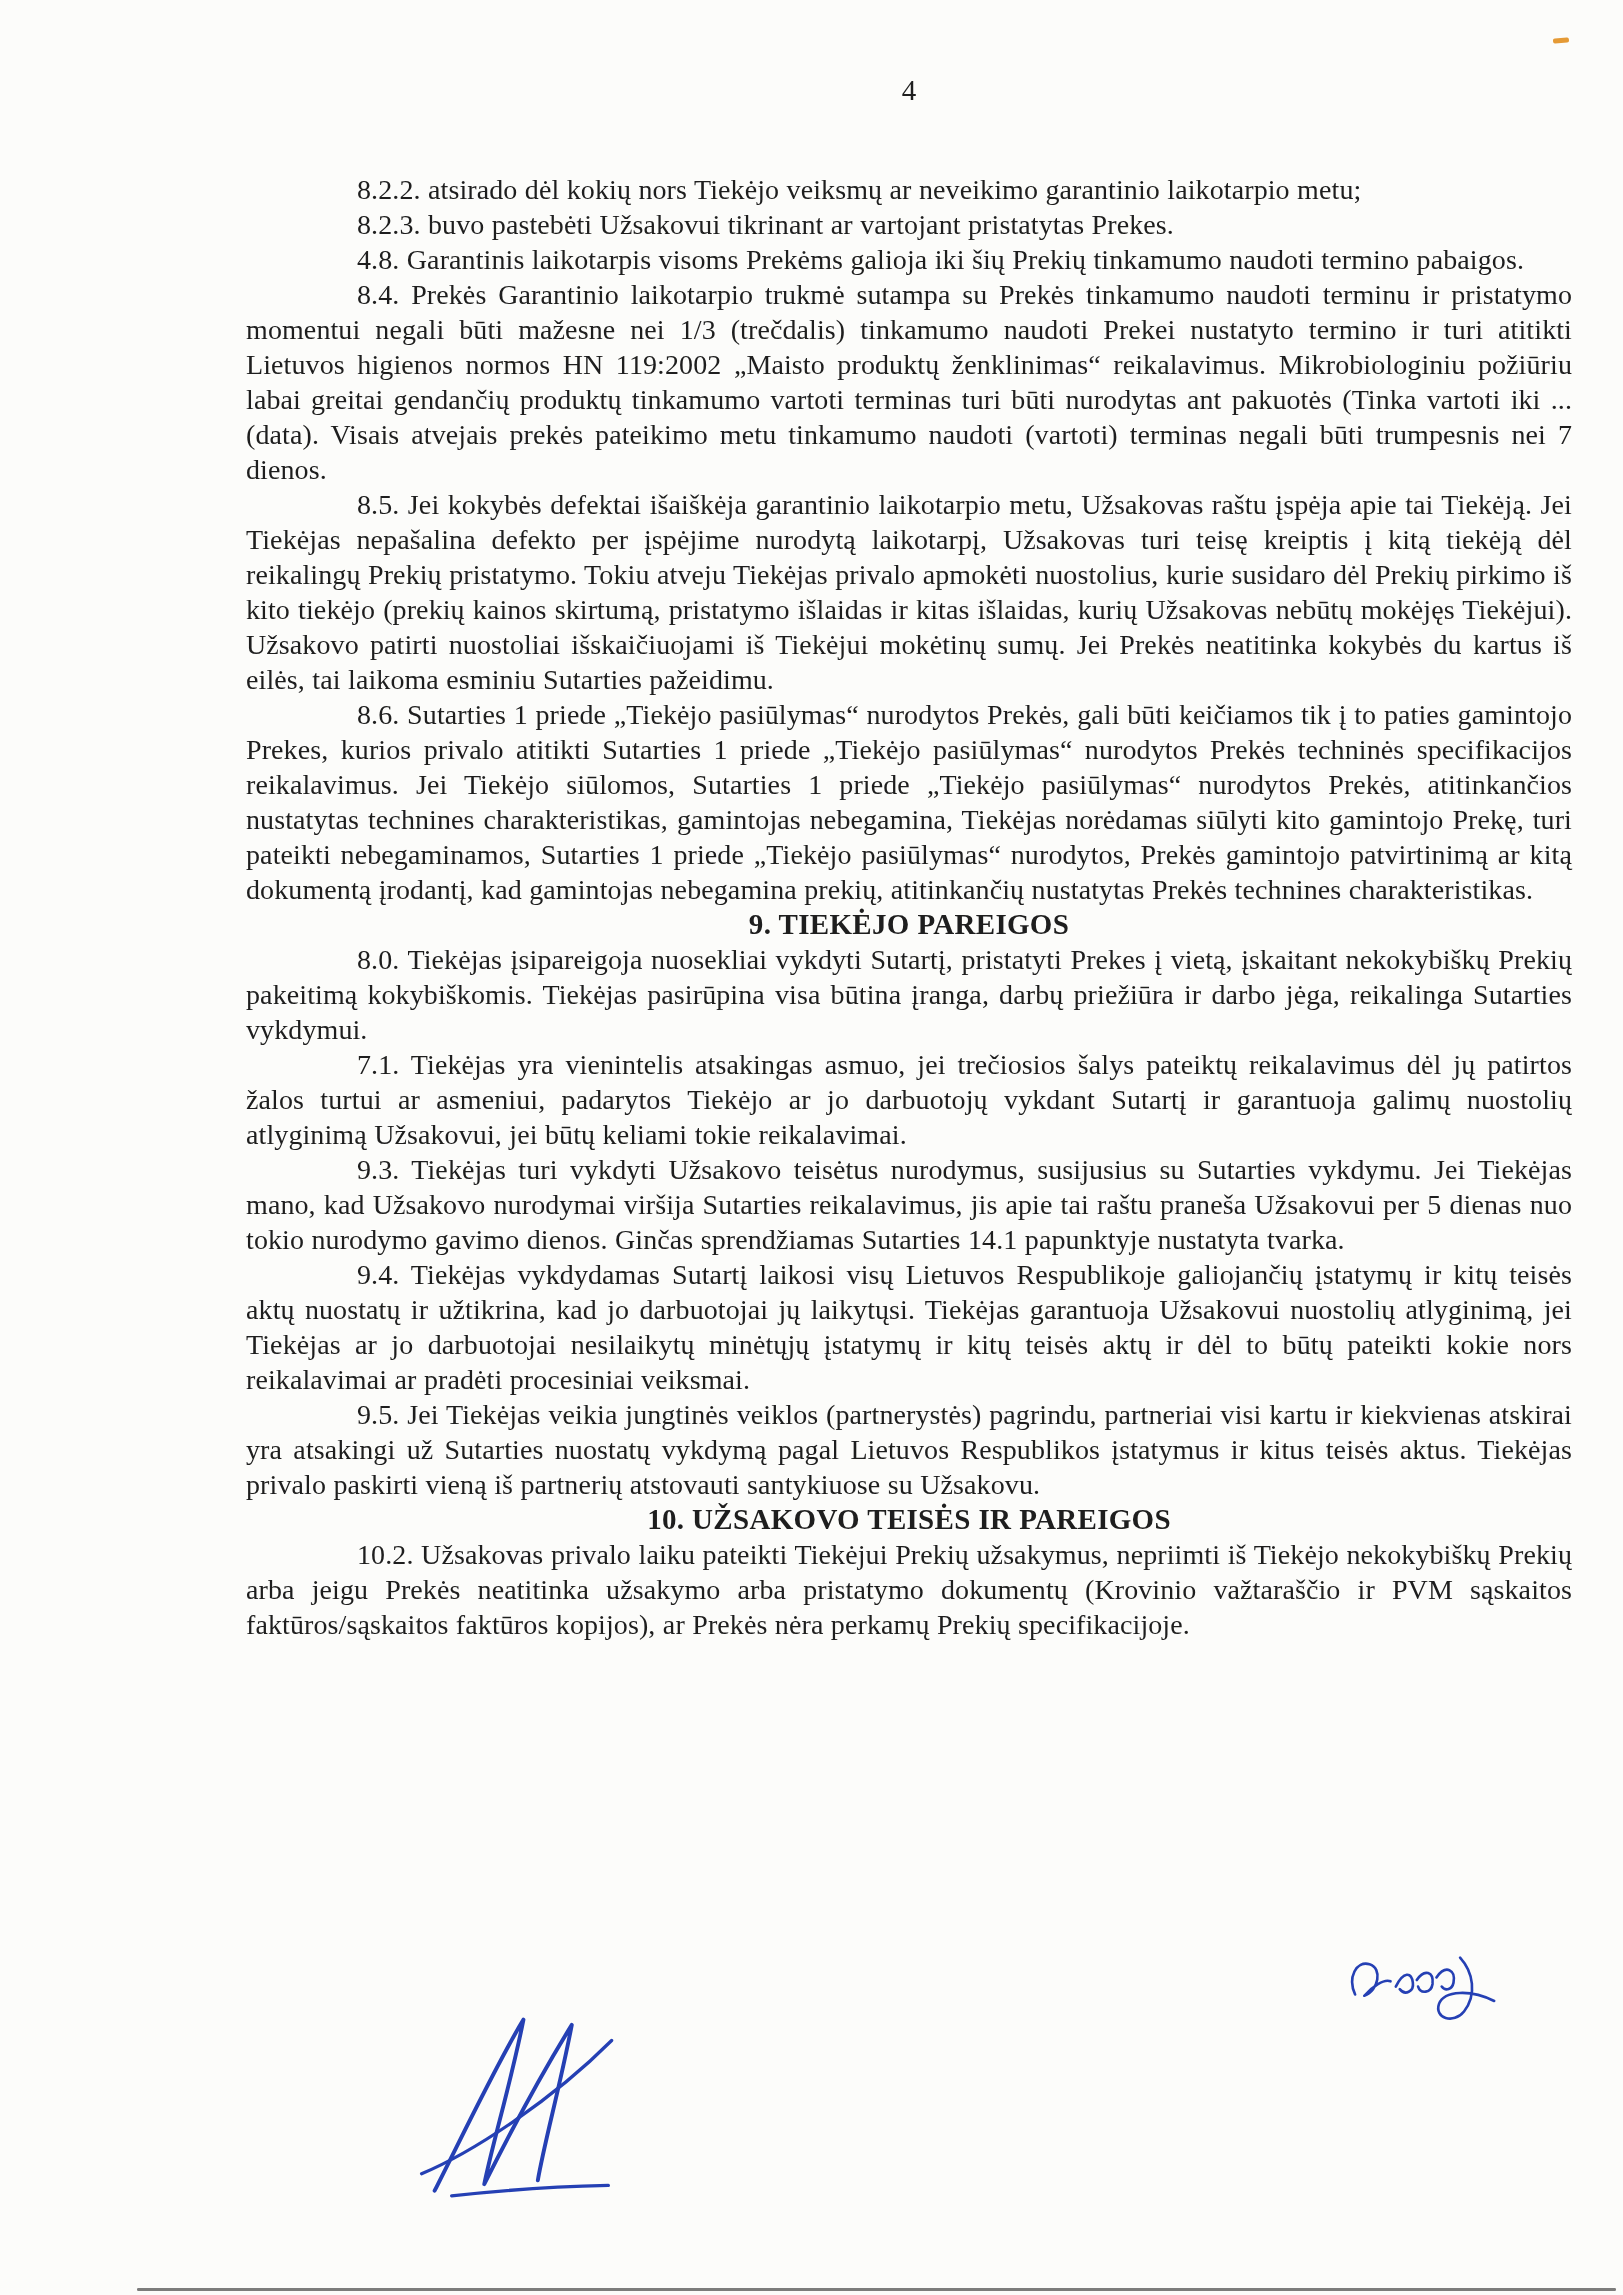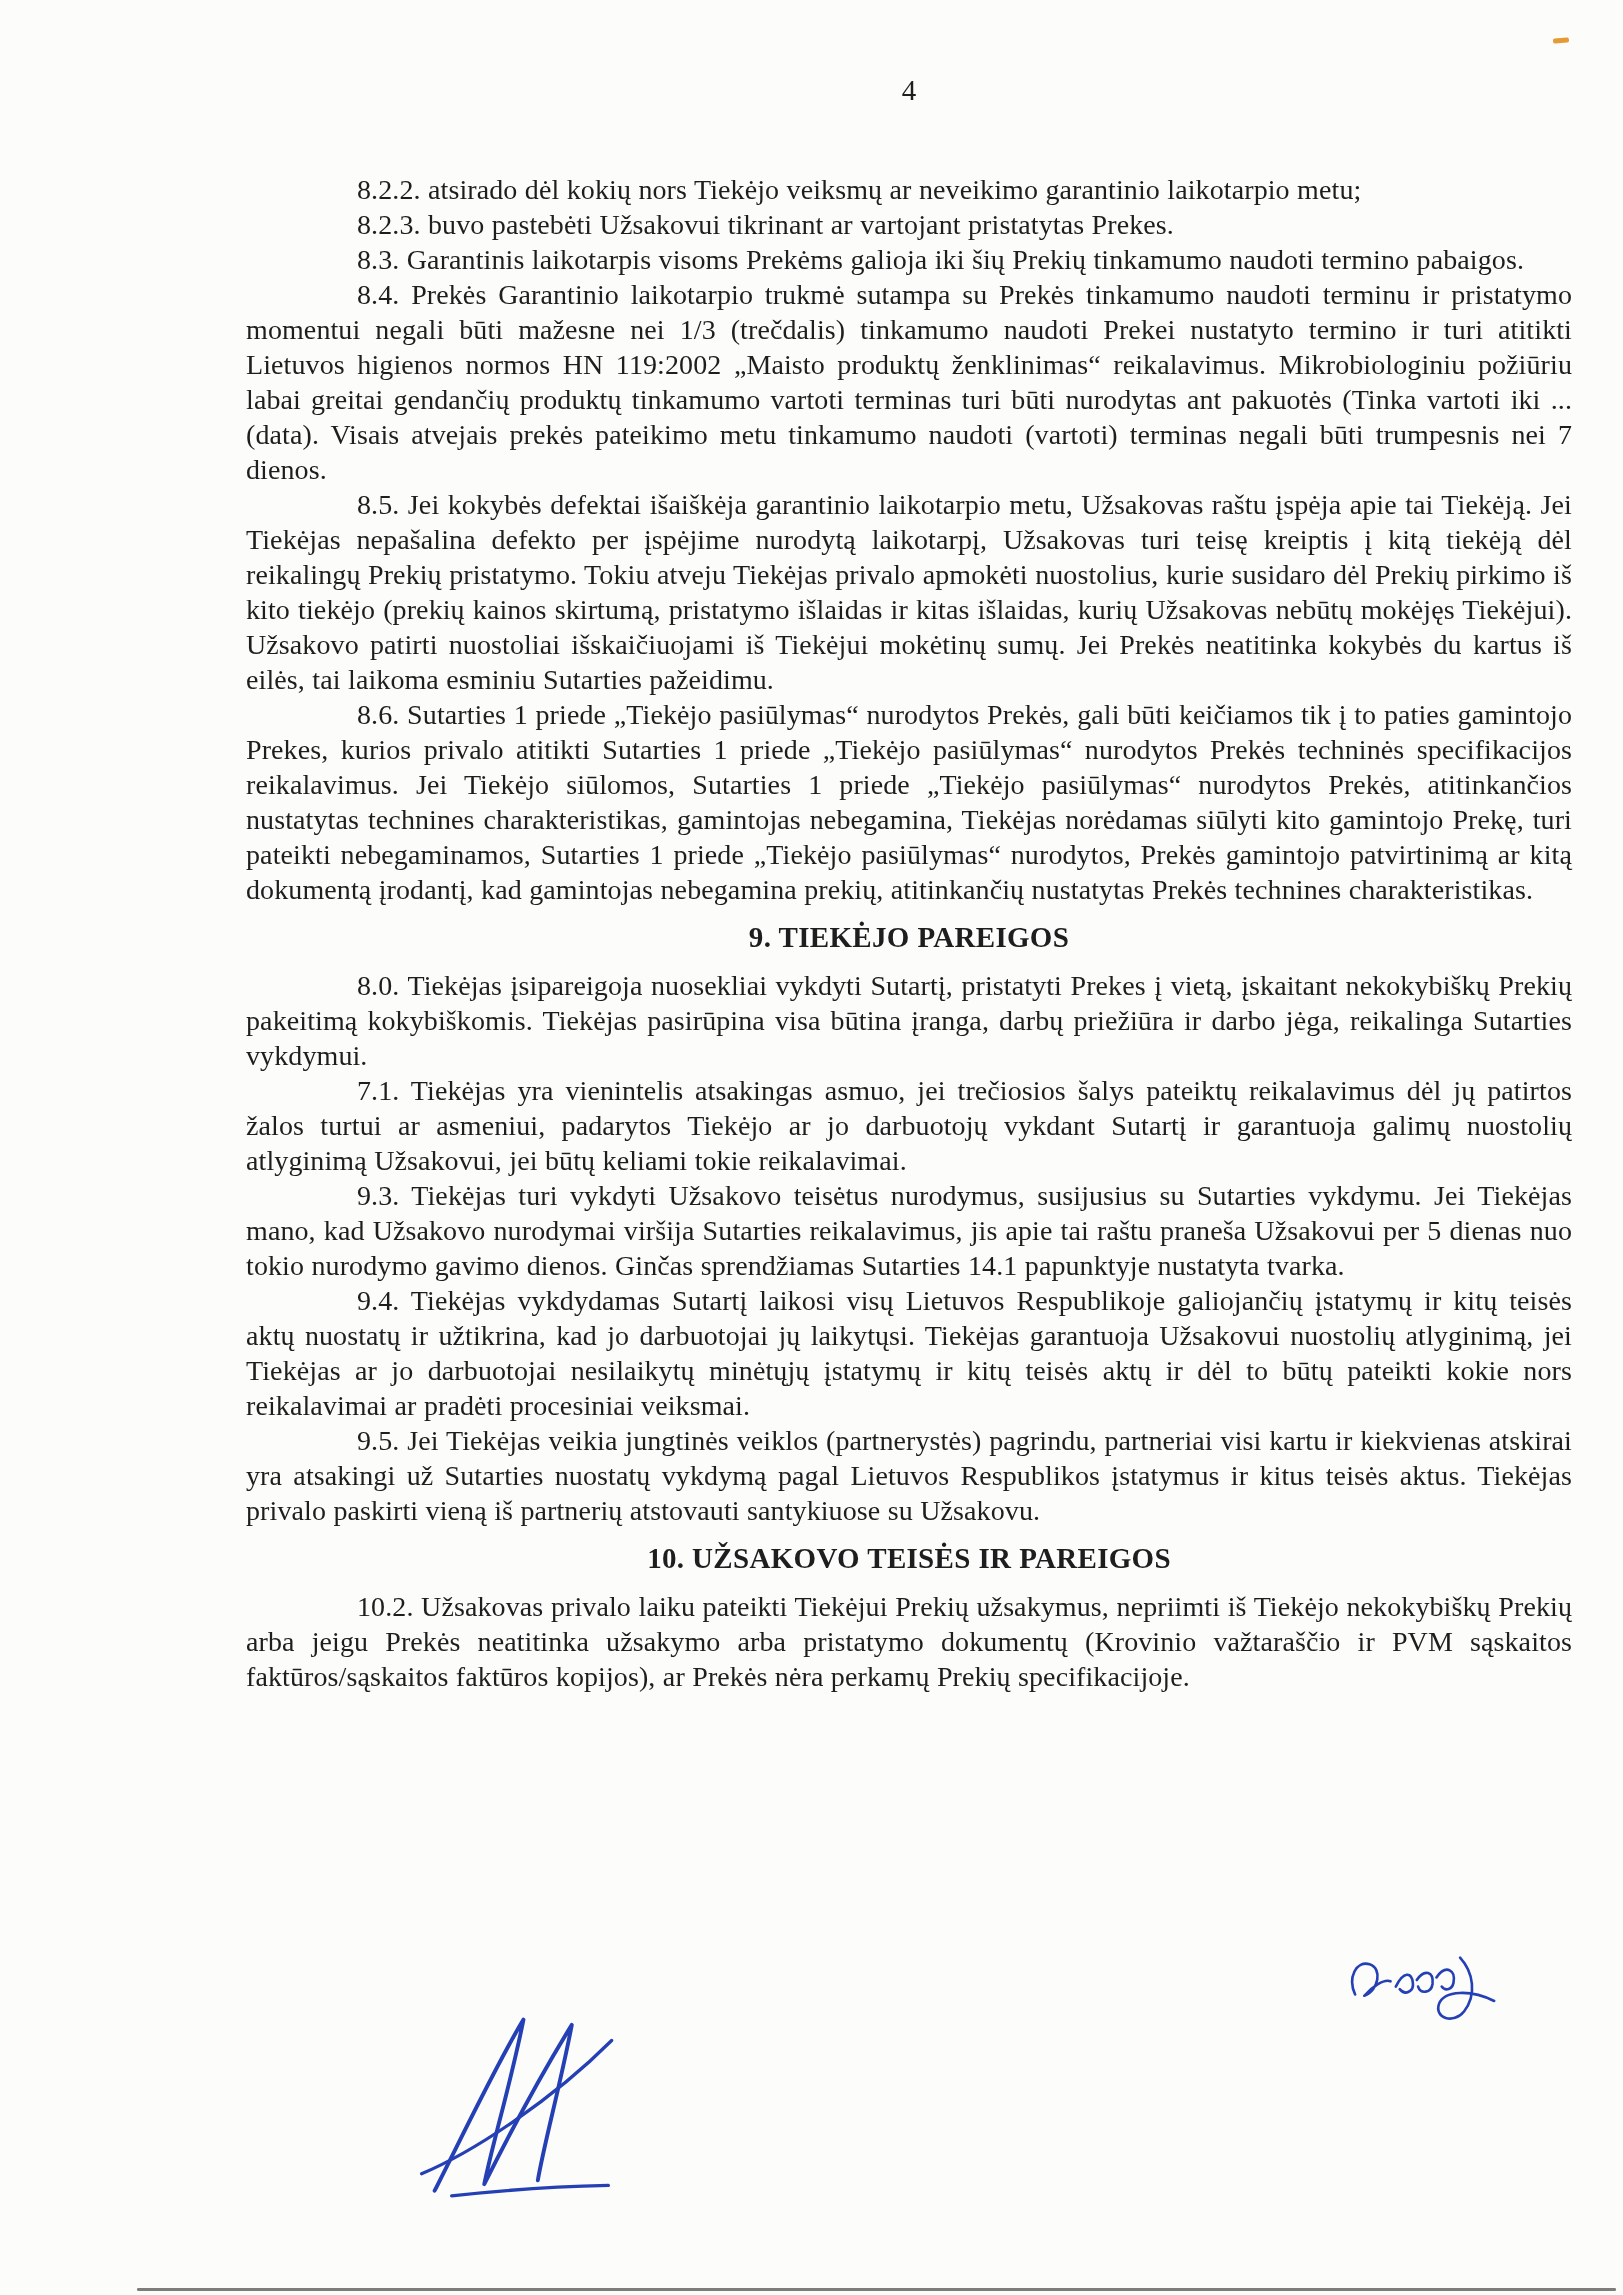"8.3. Garantinis laikotarpis visoms" p.para { text: 8.3 -> 4.8 }
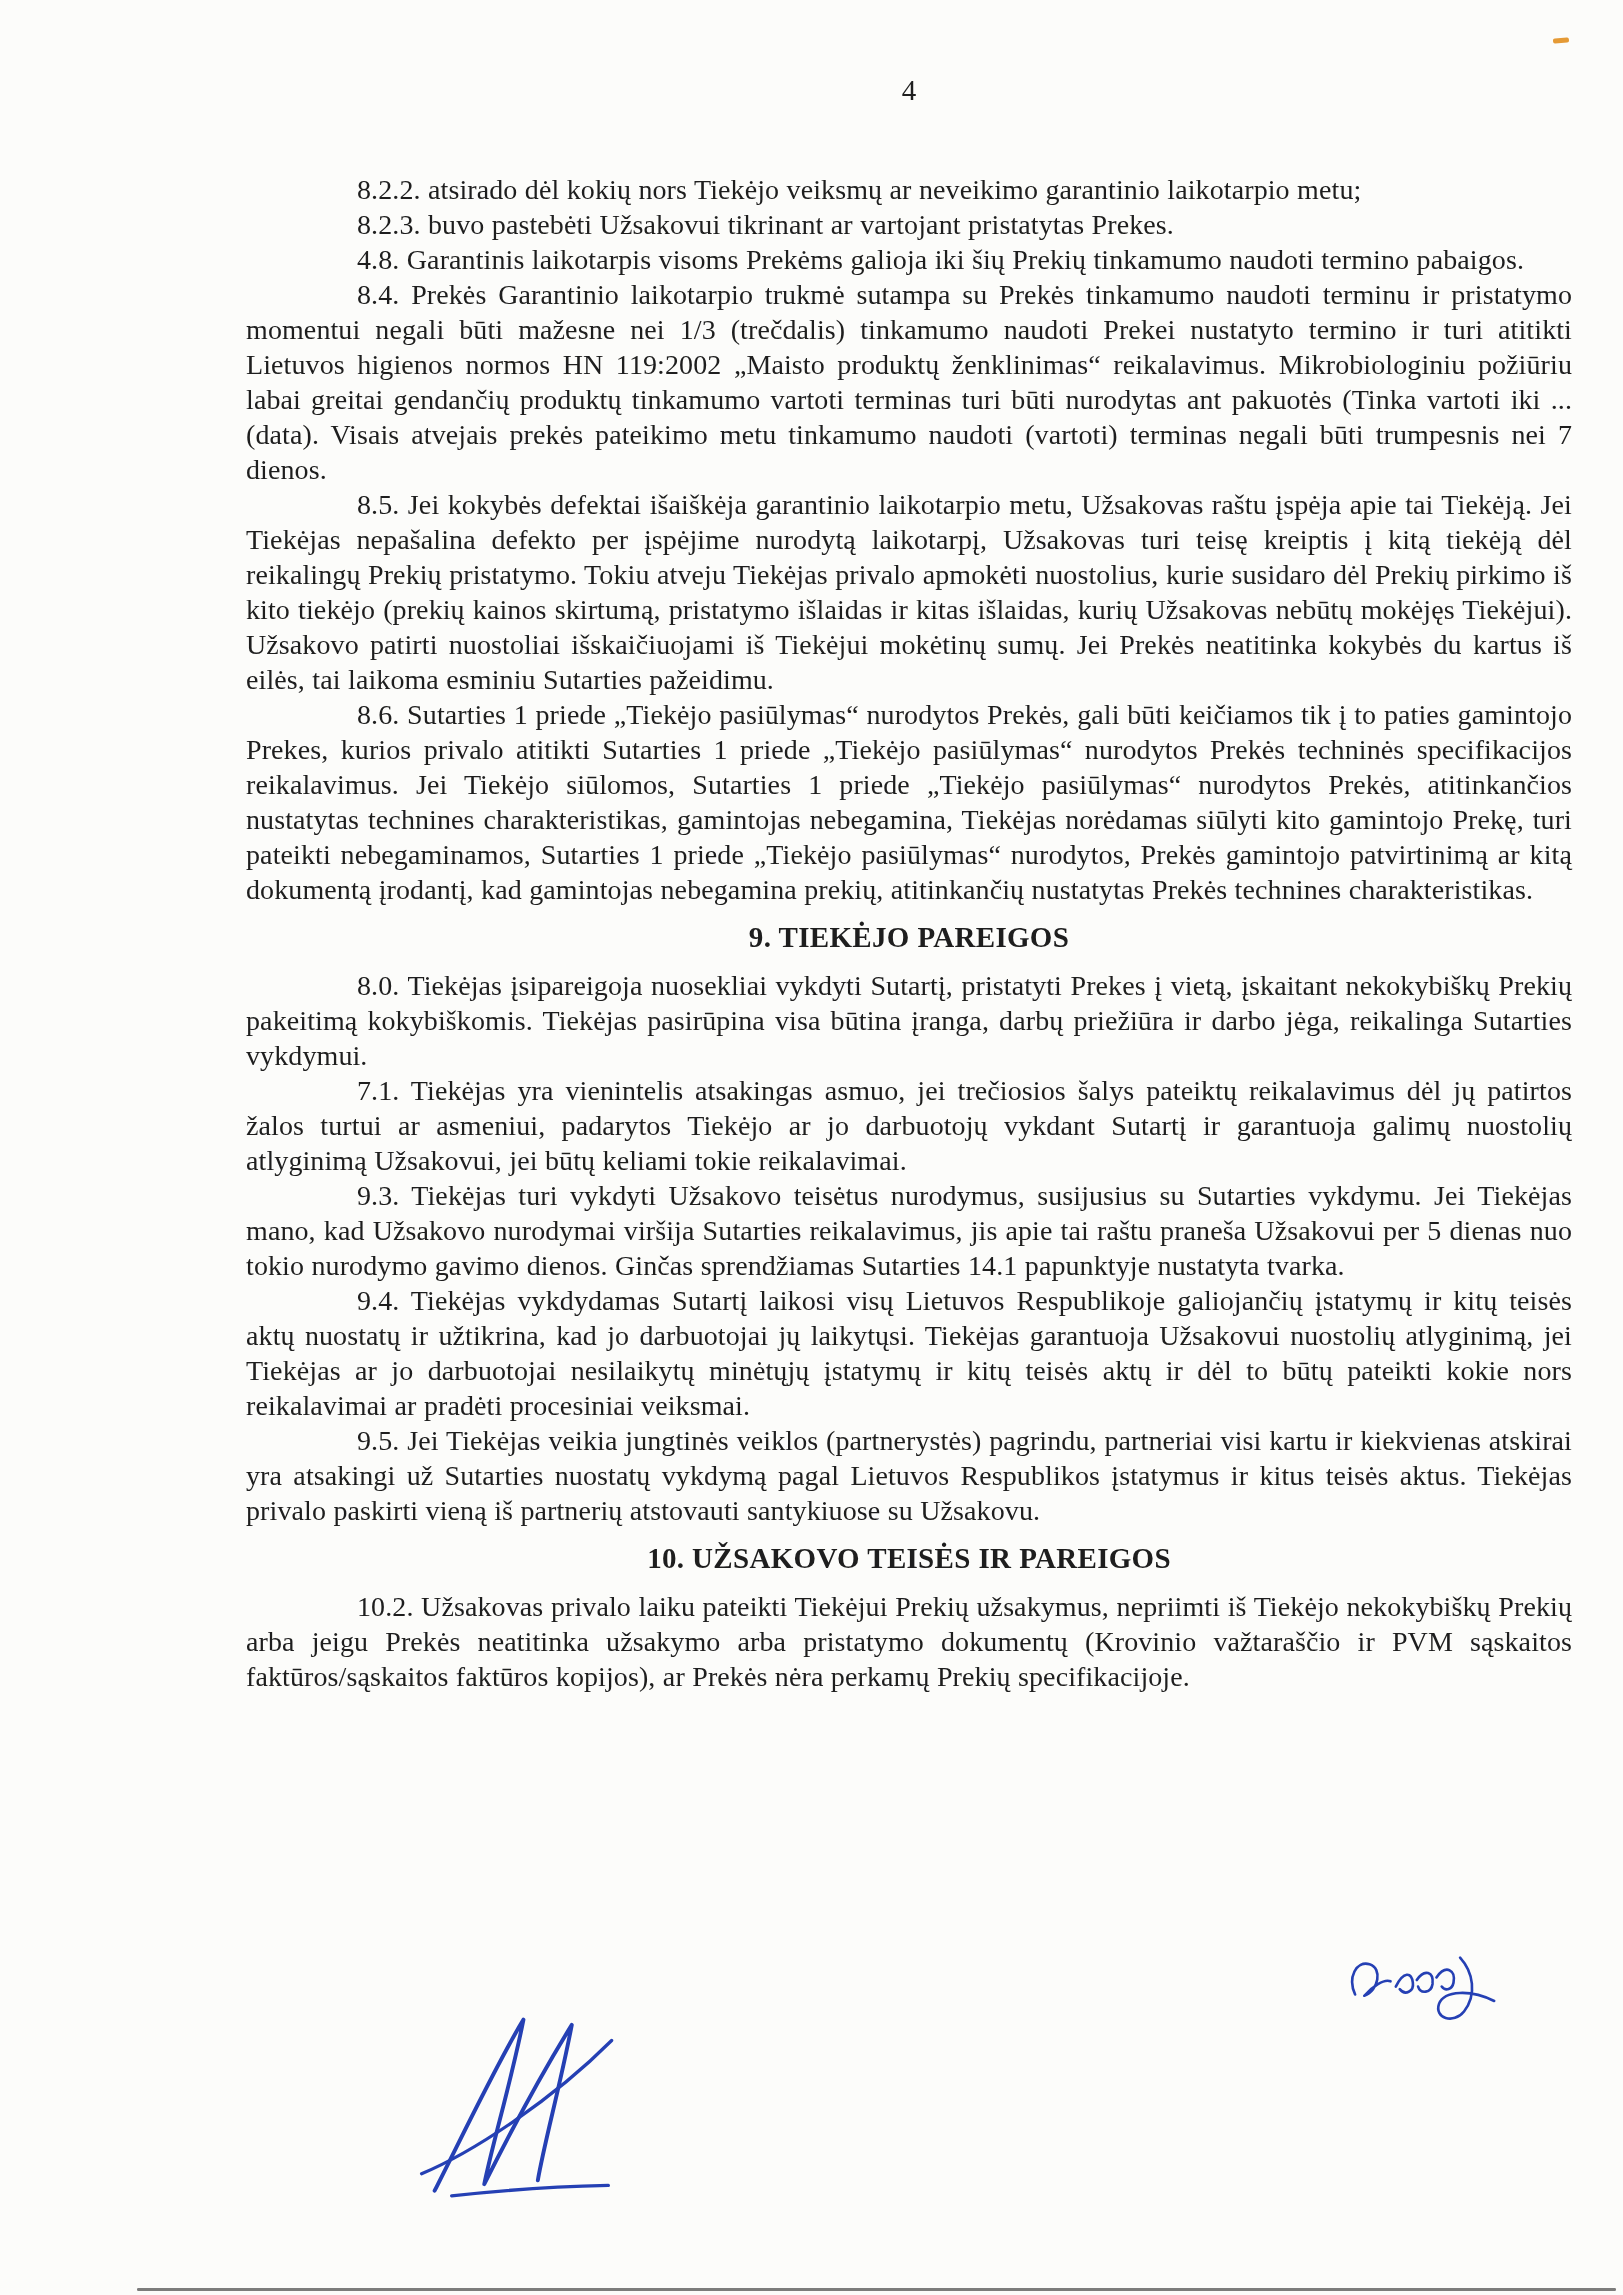"9. TIEKĖJO PAREIGOS" .heading { margin: 13px -> 0 }
